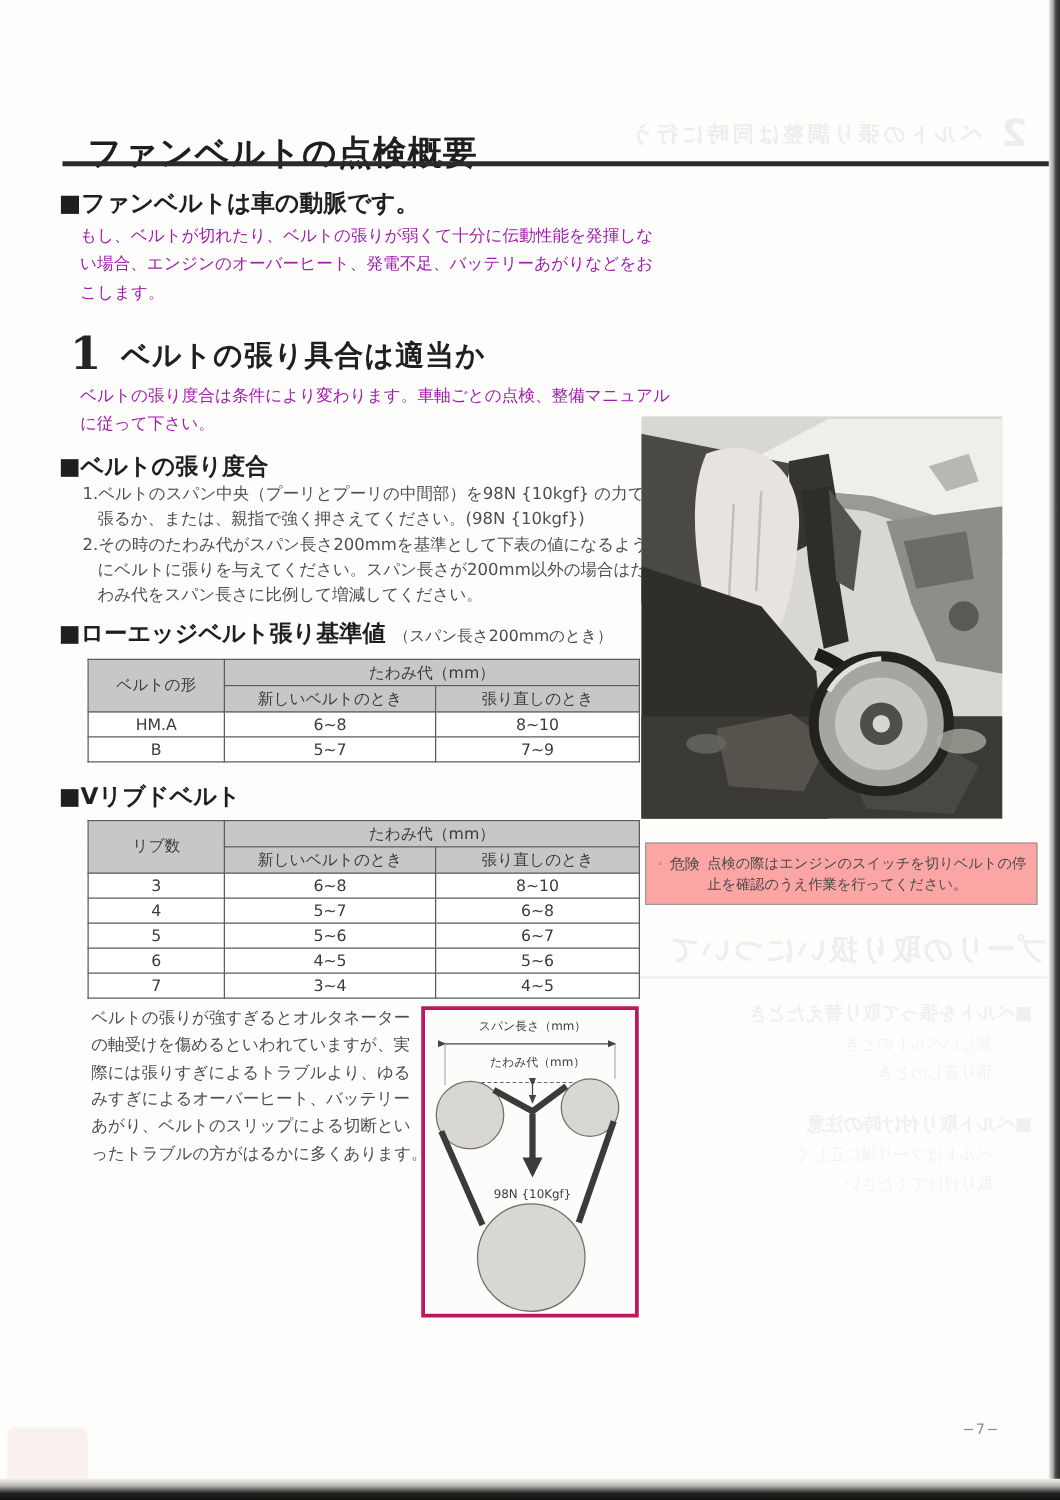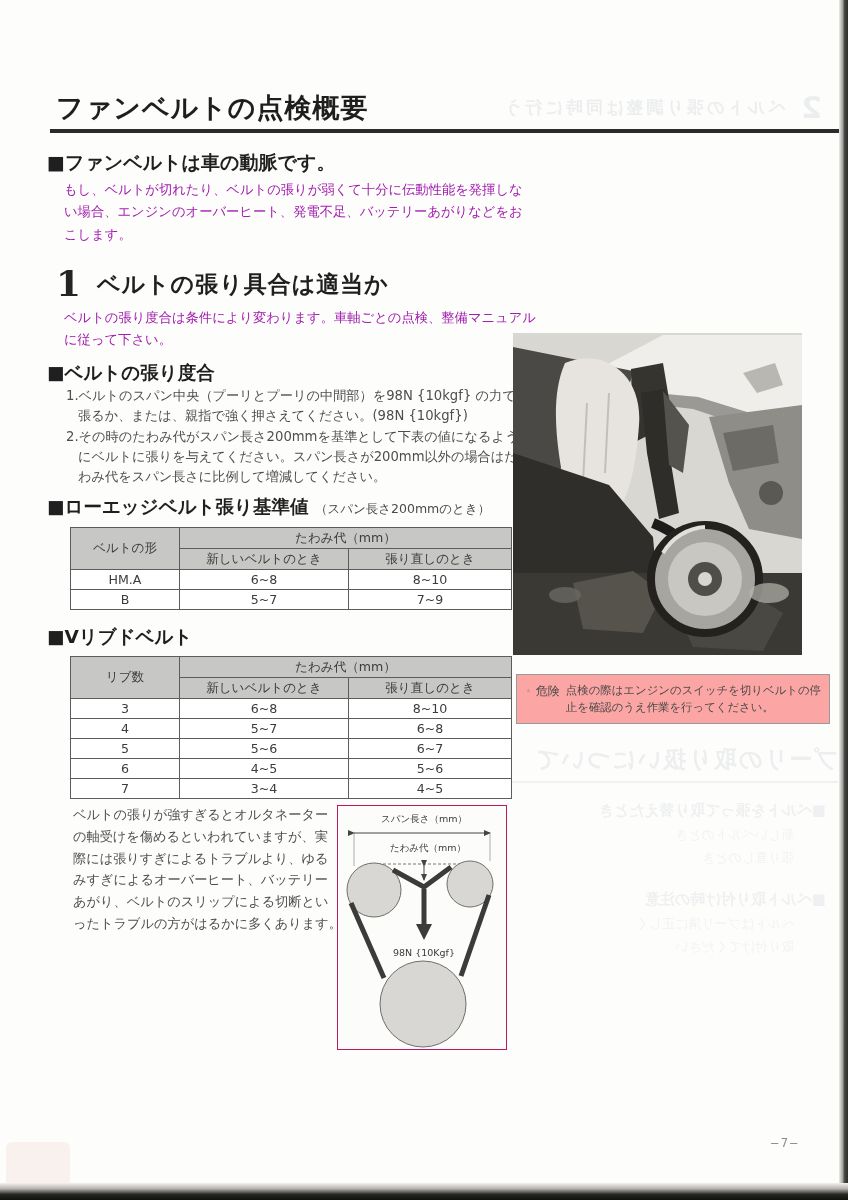"ファンベルトの点検概要" .title { margin: 2px -> 16px }
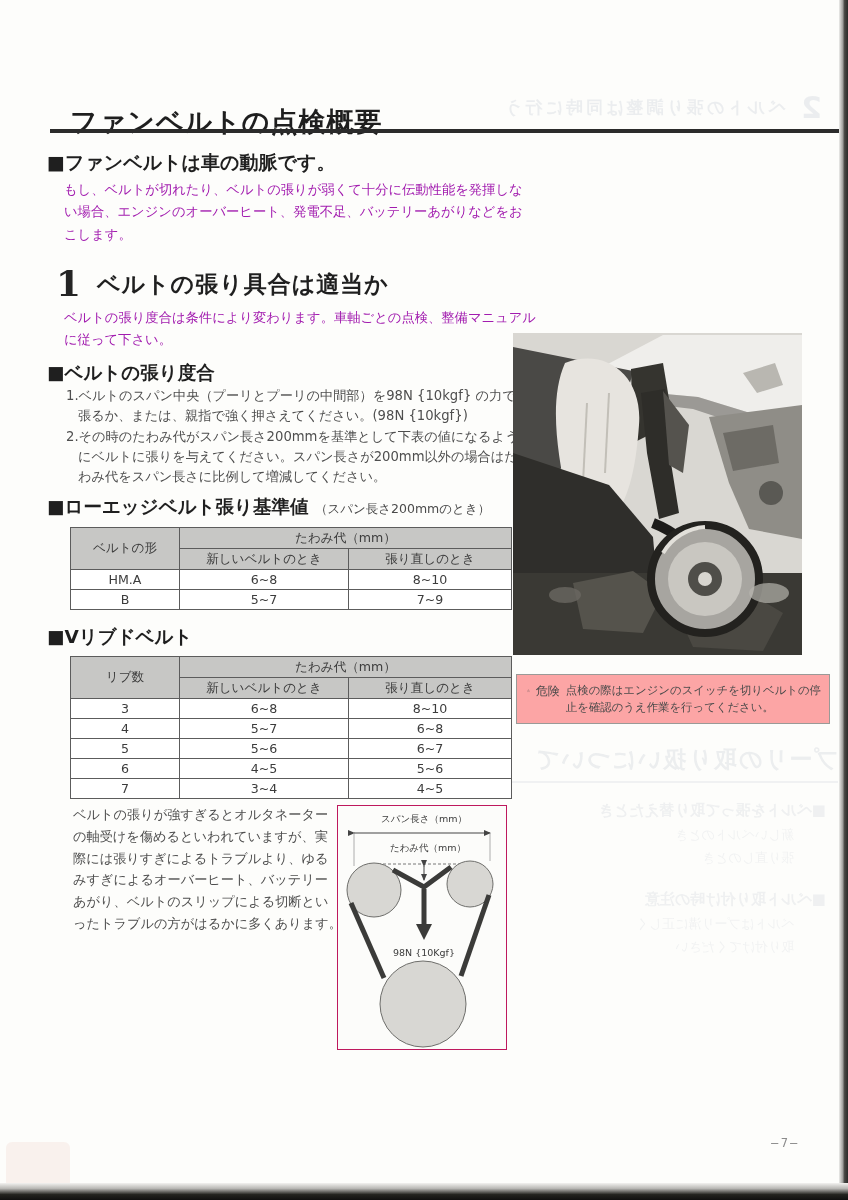"スパン長さ（mm）" .diagram { border: 1px solid #be185d -> 3px solid #be185d }
